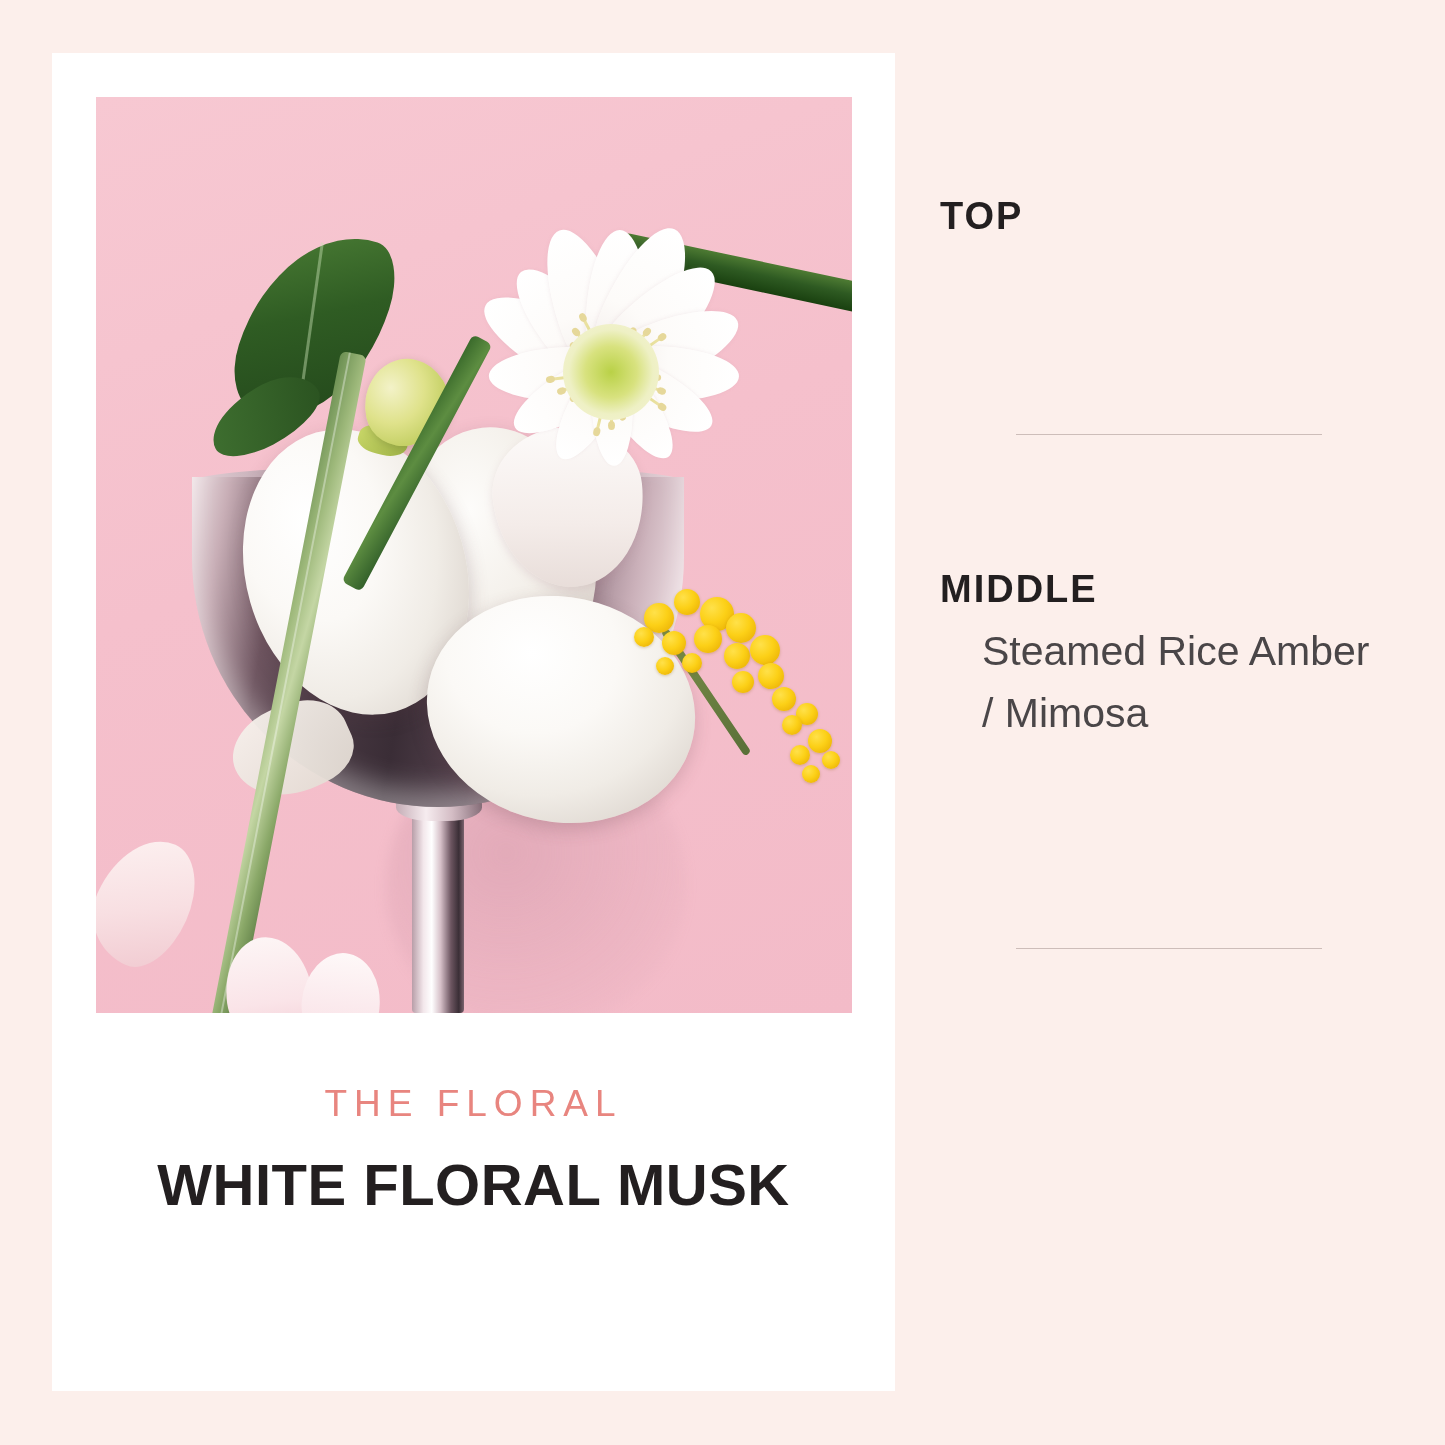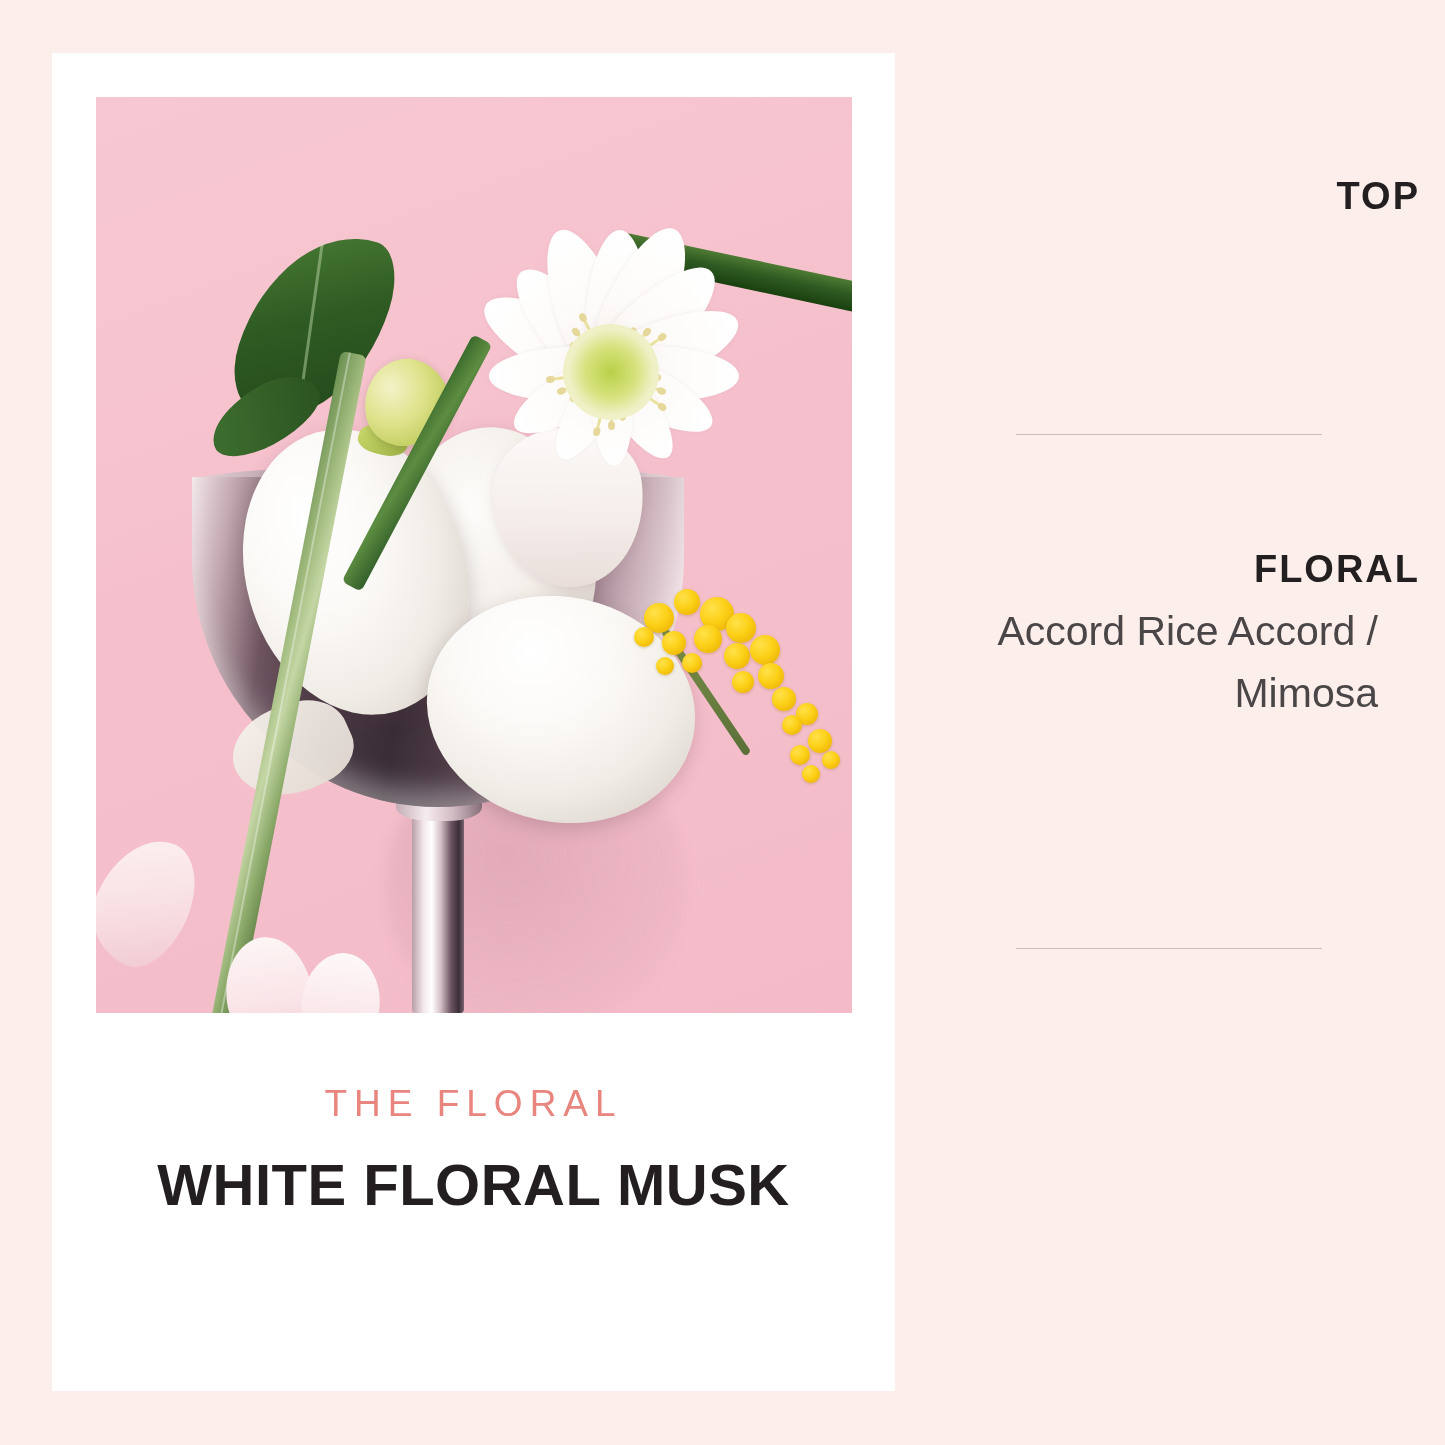"TOP" .note-block { margin-top: none -> 20px; text-align: right -> left }
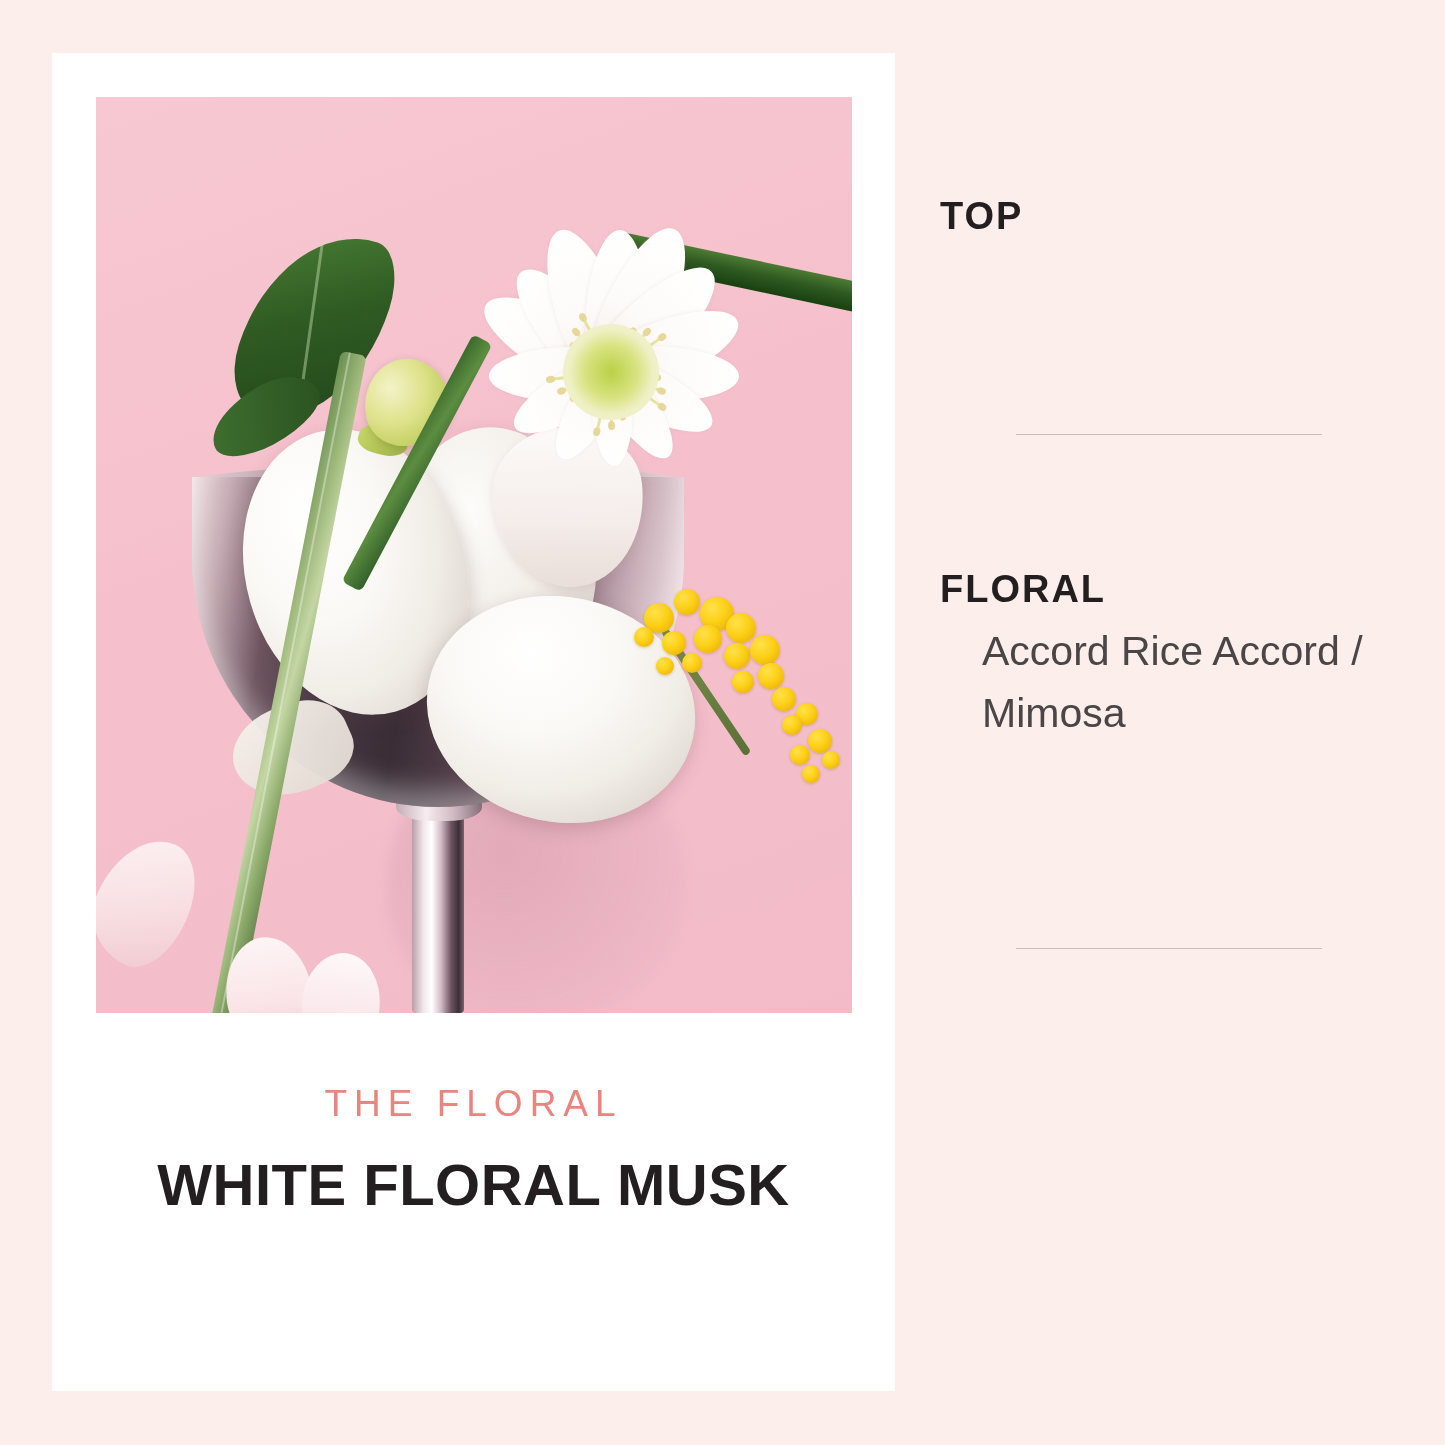"FLORAL" div.note-label { text: FLORAL -> MIDDLE }
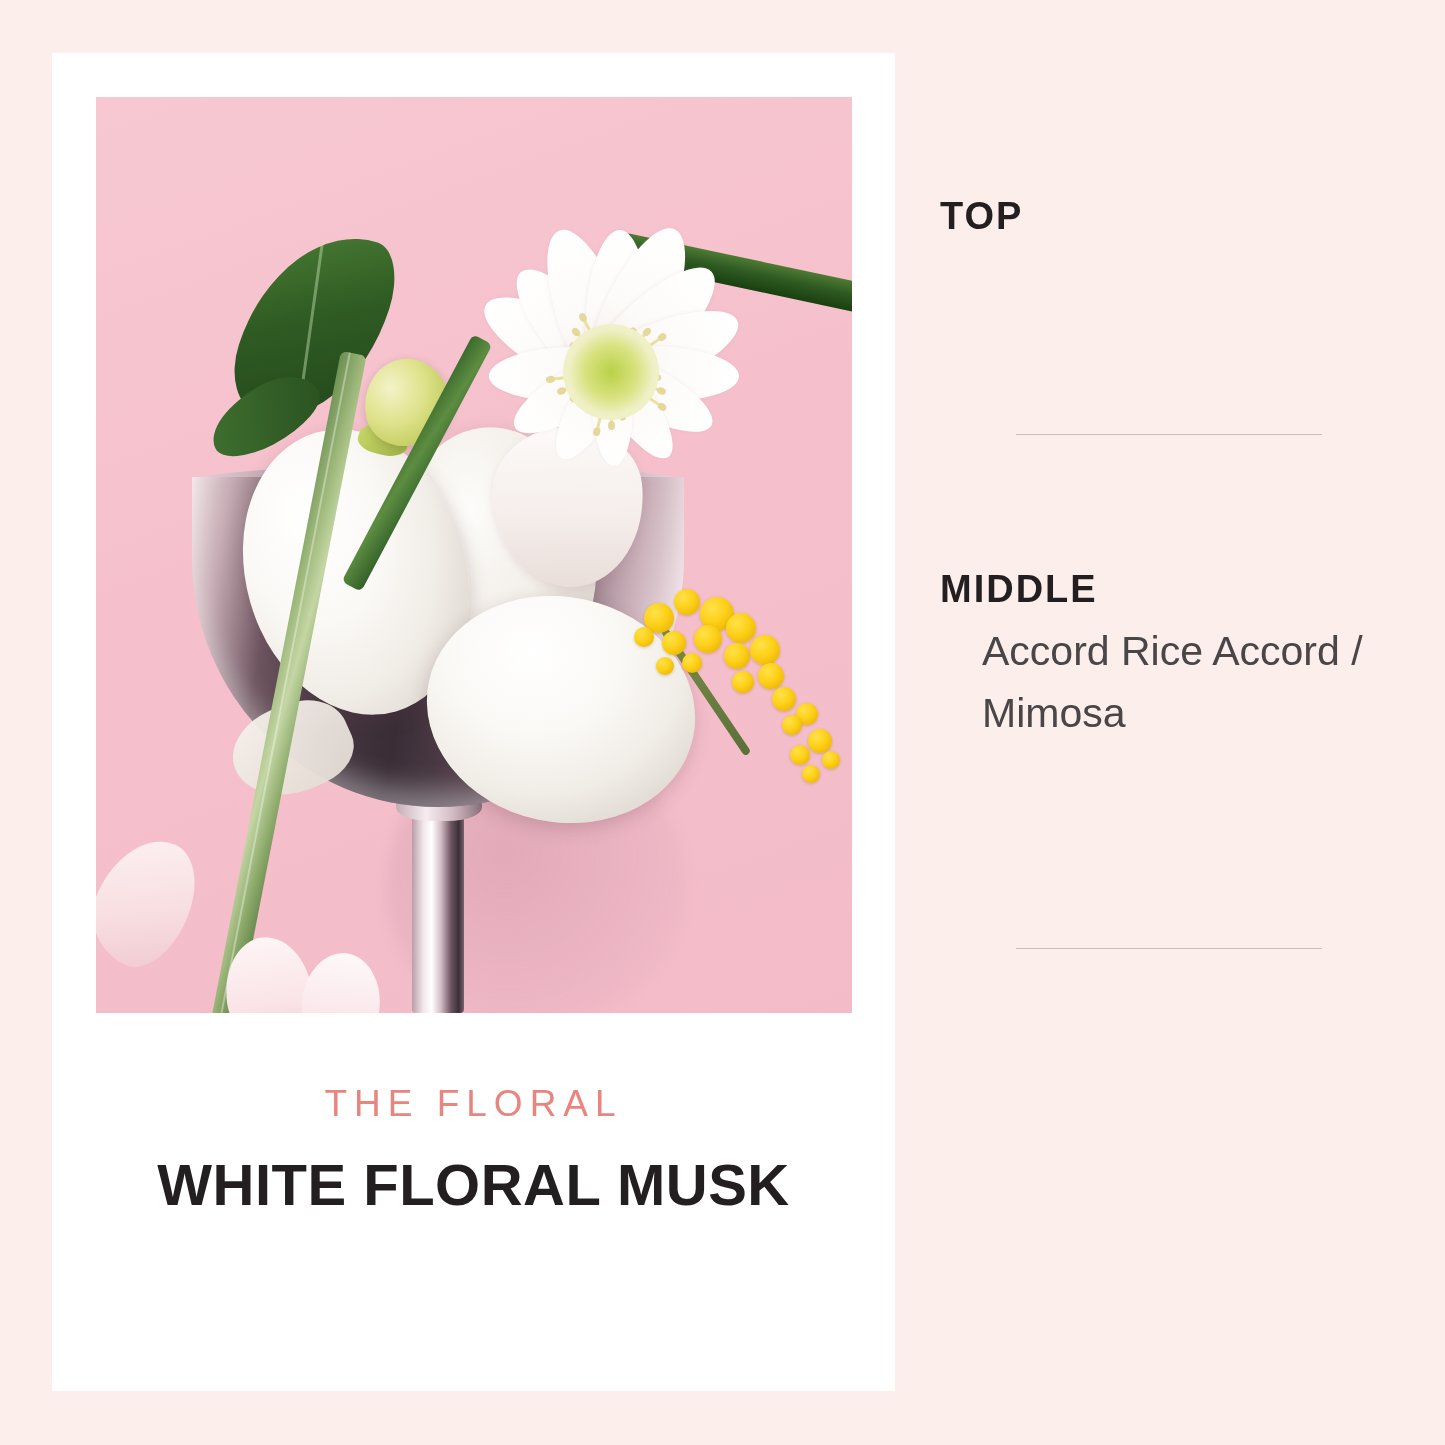"Accord Rice Accord / Mimosa" div.note-value { text: Accord Rice Accord -> Steamed Rice Amber }
